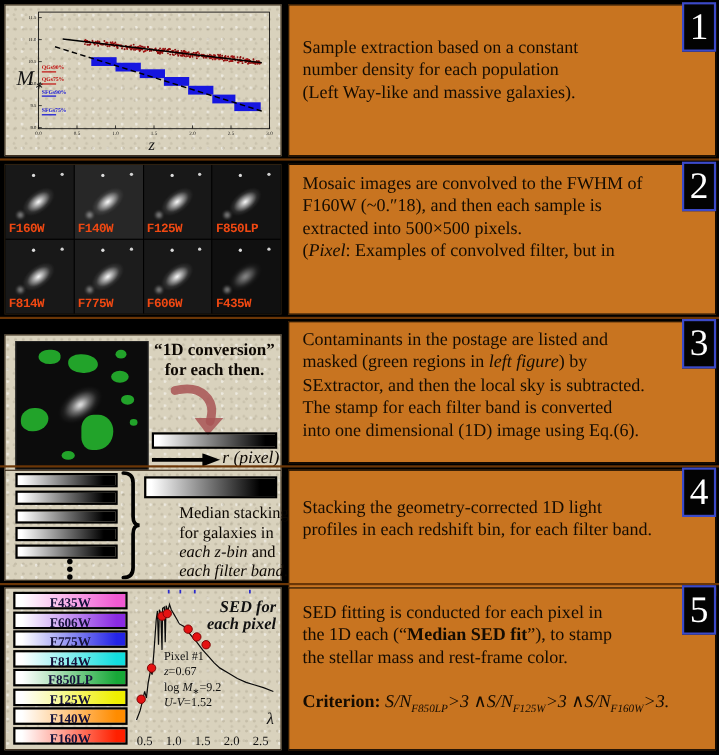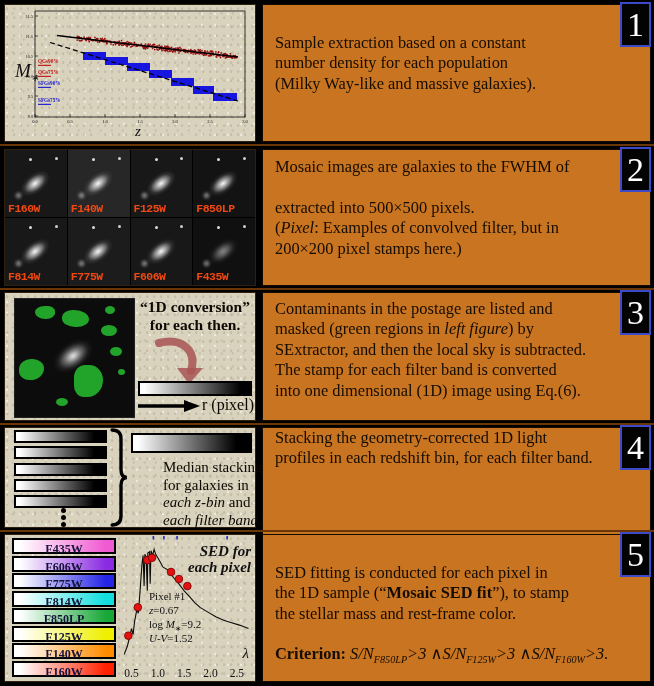"(Milky Way-like and massive galaxies)." span { text: Milky -> Left }
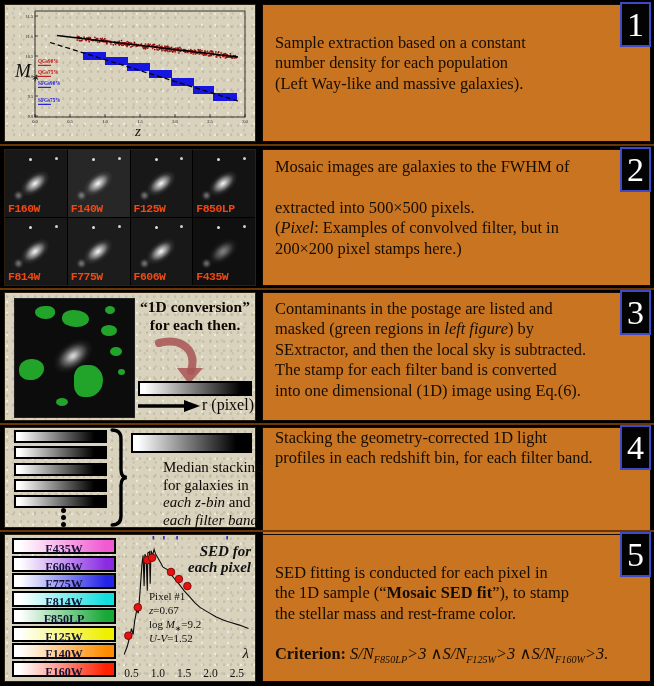"Mosaic images are galaxies to" span { text: galaxies -> convolved }
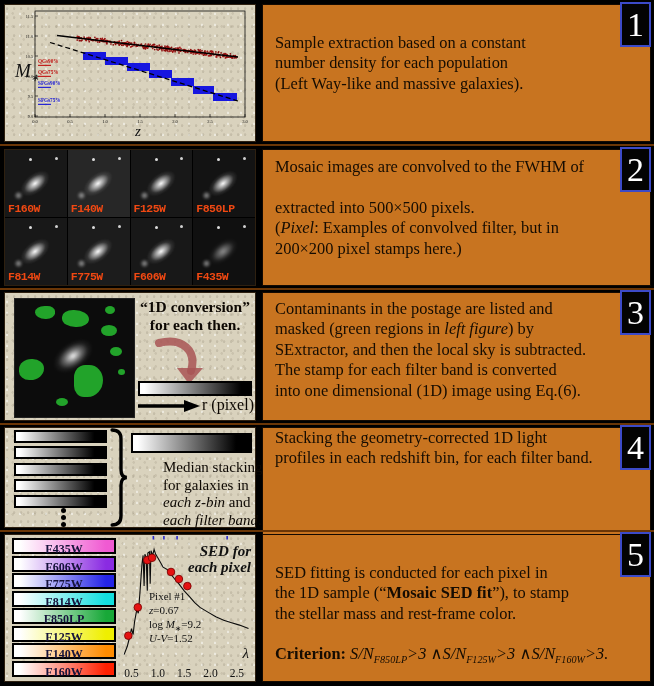"F160W (~0.″18), and then each" span { html: none -> <span>F160W (~0.″18), and then each sample is</span> }
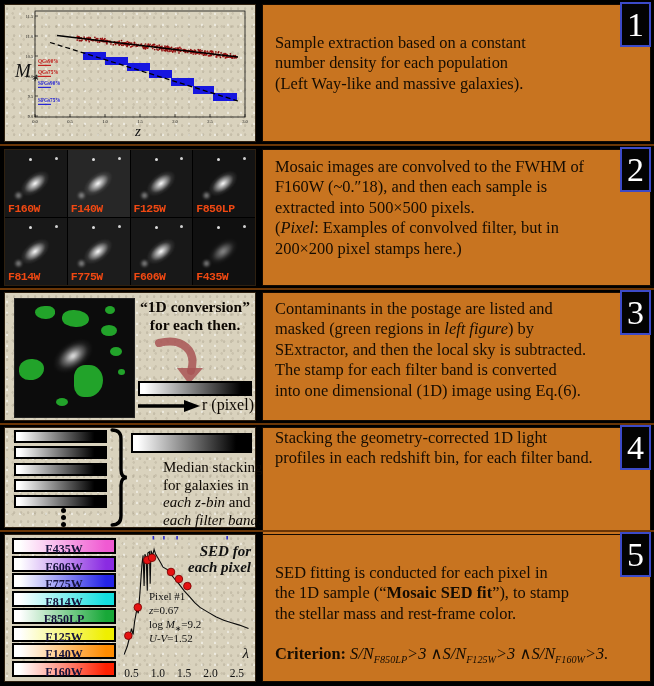"200×200 pixel stamps here.)" span { html: <span>200×200 pixel stamps here.)</span> -> none }
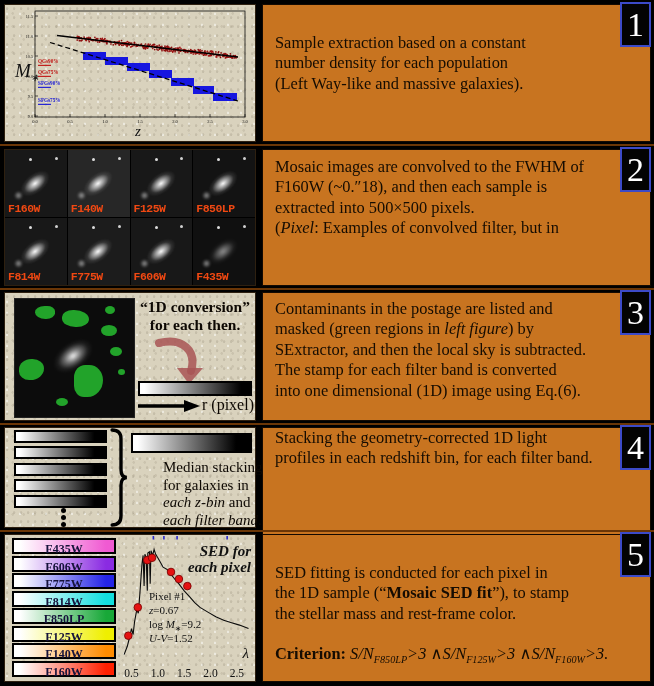"“1D conversion”" div.panel { top: 0 -> 12px }
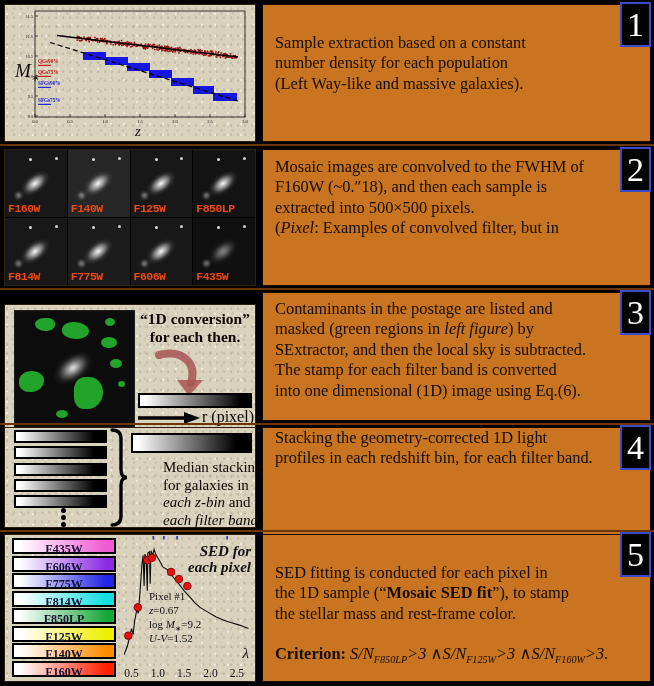"r (pixel)" .rlabel { font-style: none -> italic }
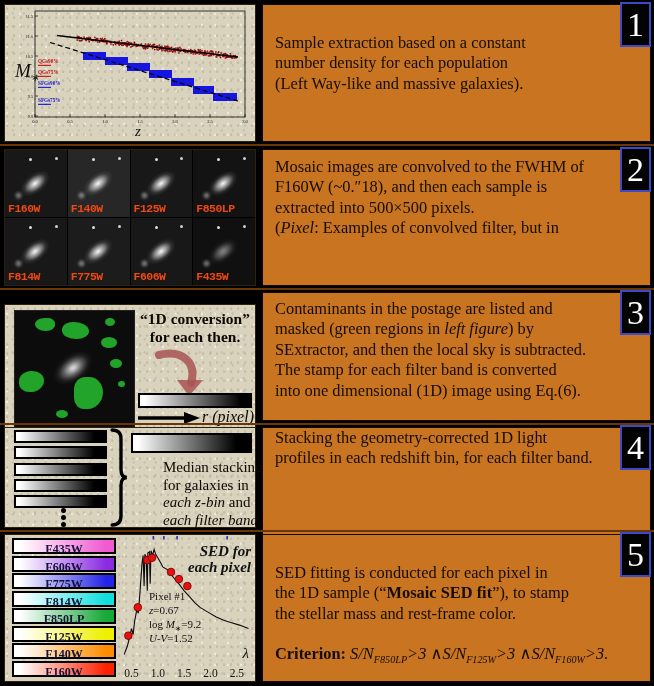"Stacking the geometry-corrected 1D light" div.tbox { padding-top: none -> 23px }
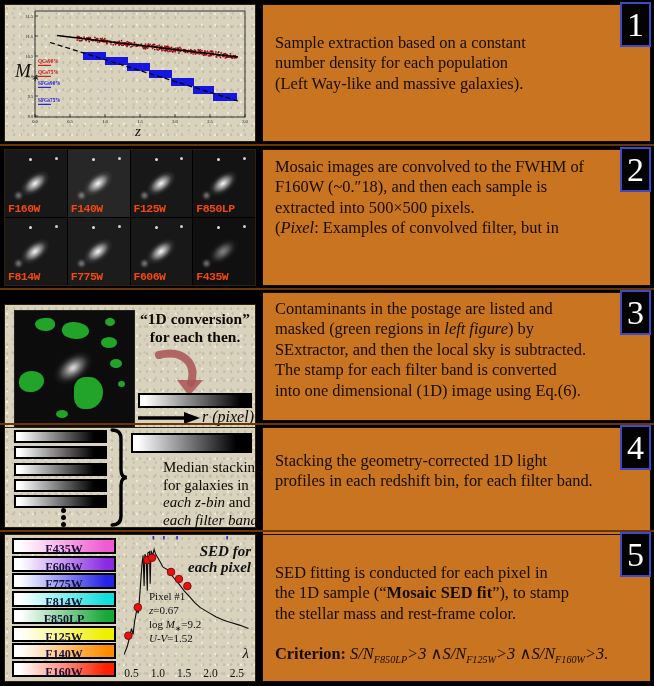"SED fitting is conducted for" div.tbox { padding-top: 28px -> 12px }
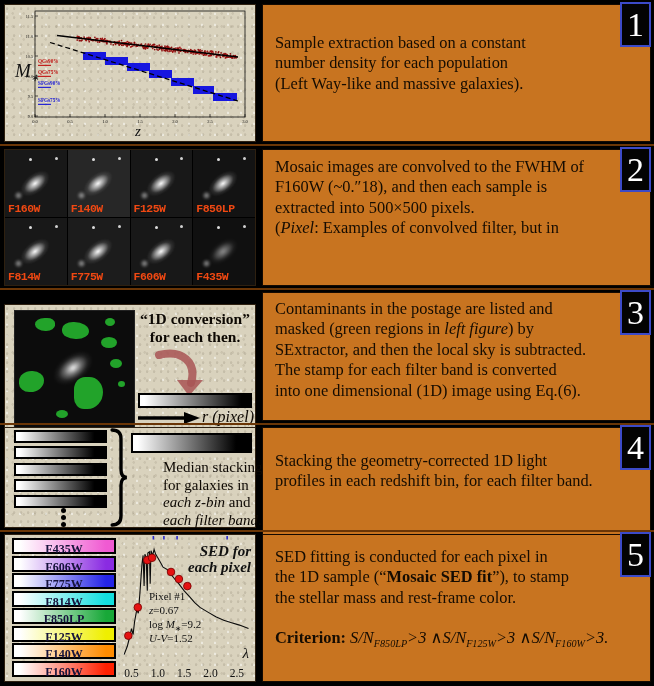"the 1D sample (“" span { text: sample -> each }
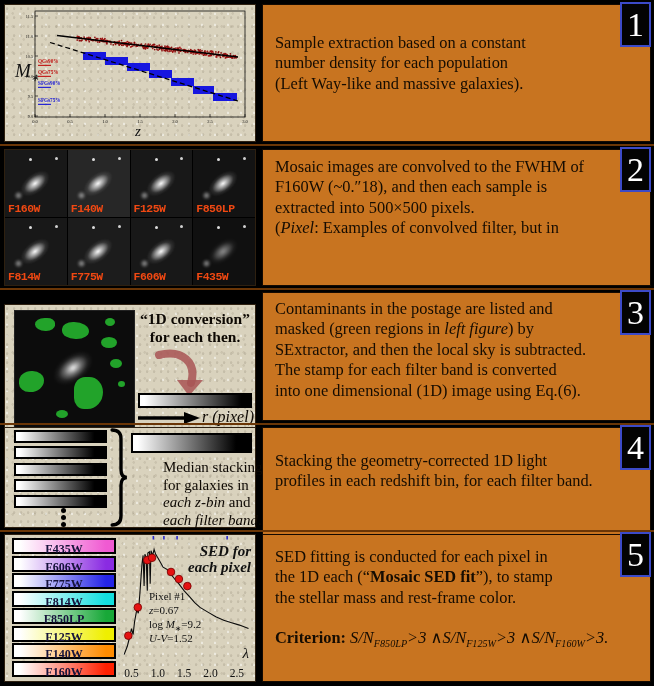"Mosaic SED fit" span { text: Mosaic -> Median }
